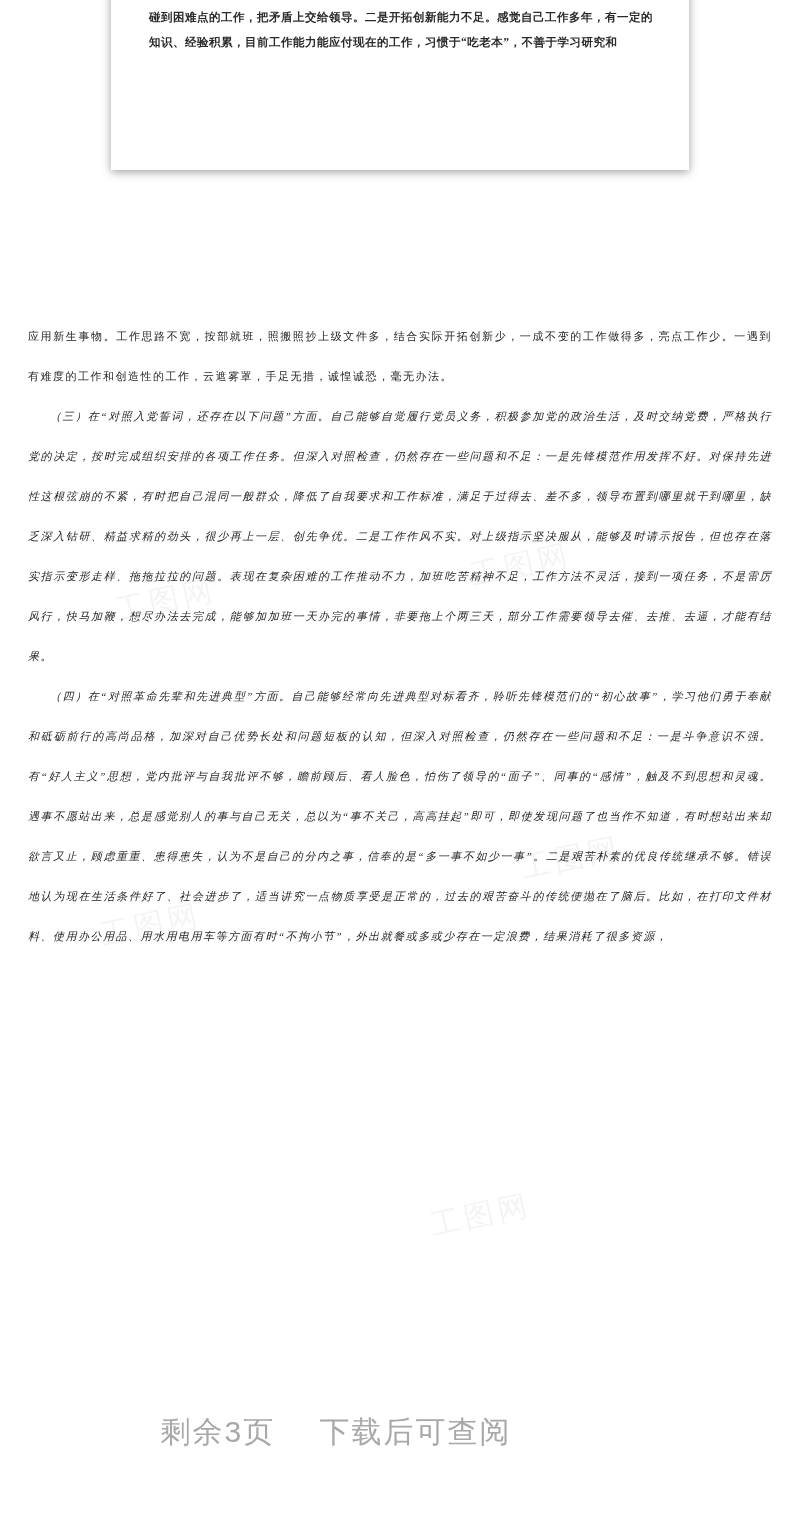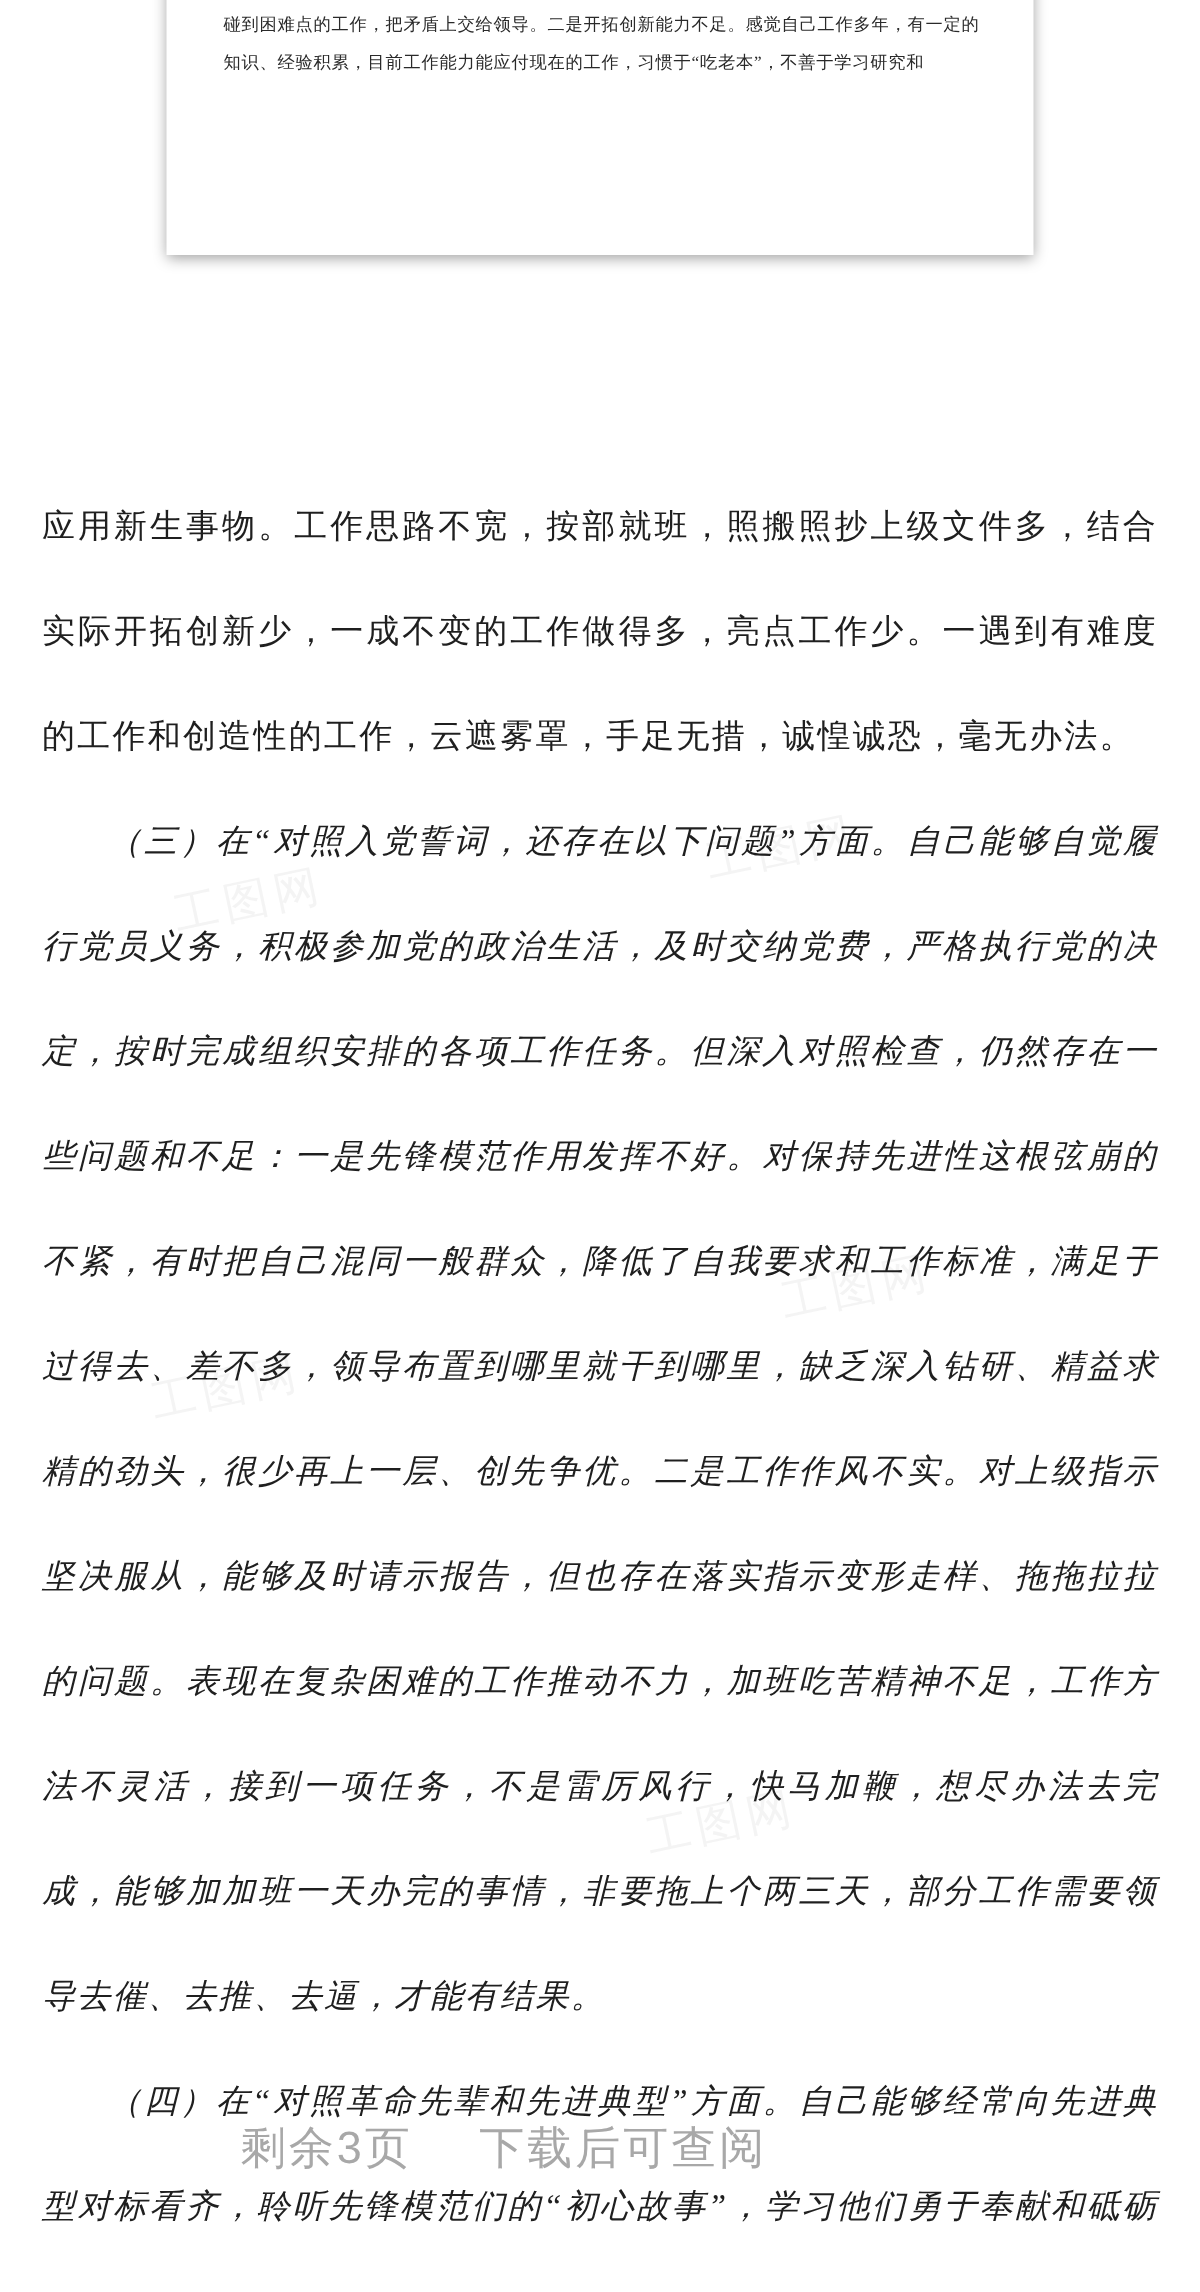"碰到困难点的工作，把矛盾上交给领导。二是开拓创新能力不足。感觉自己工作多年，有一" .prev-text { font-weight: 400 -> 700 }
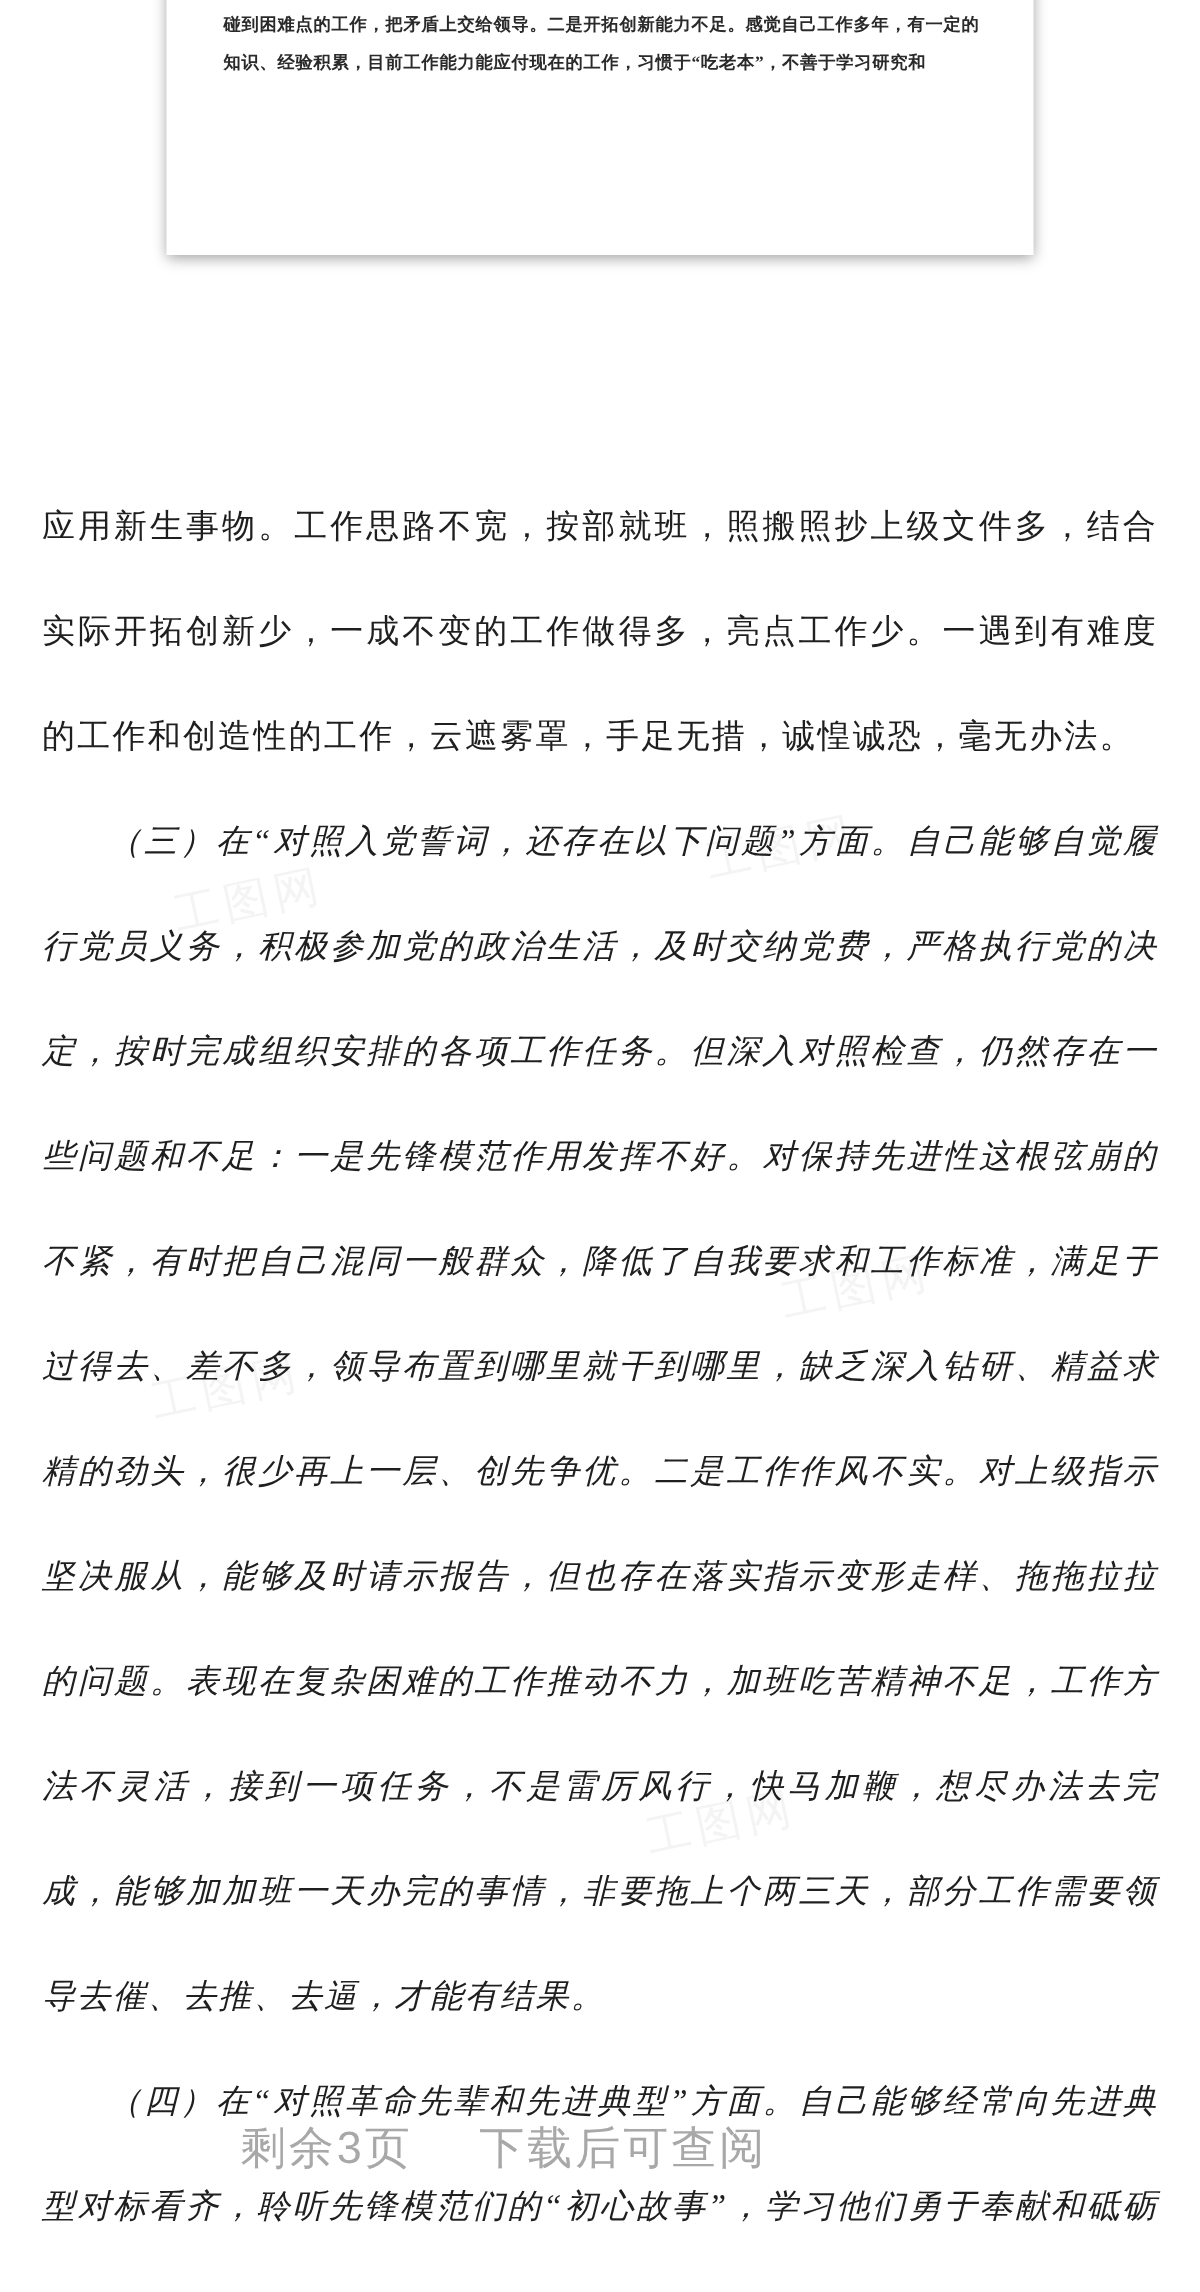"应用新生事物。工作思路不宽，按部就班，照搬照抄上级文件多，结合实际开拓创新少，一" .para { font-size: 22px -> 11px; line-height: 70px -> 40px }
